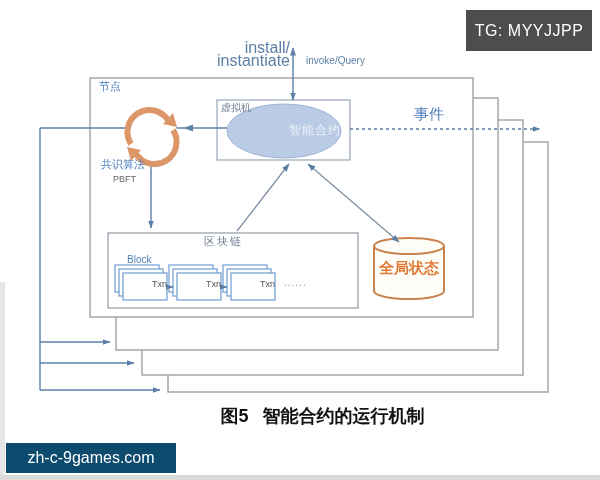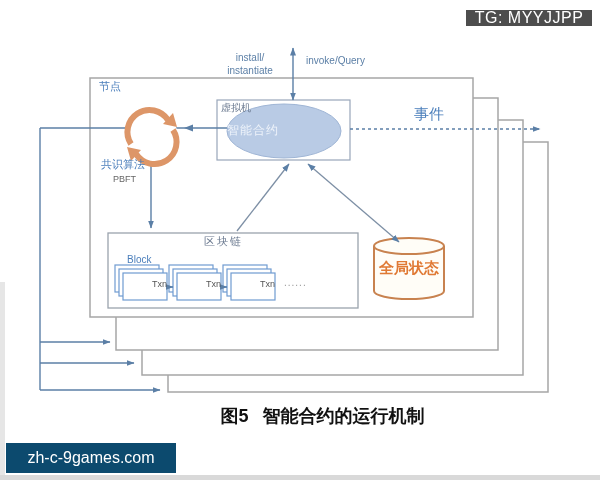"TG: MYYJJPP" #wm-top { height: 16px -> 41px }
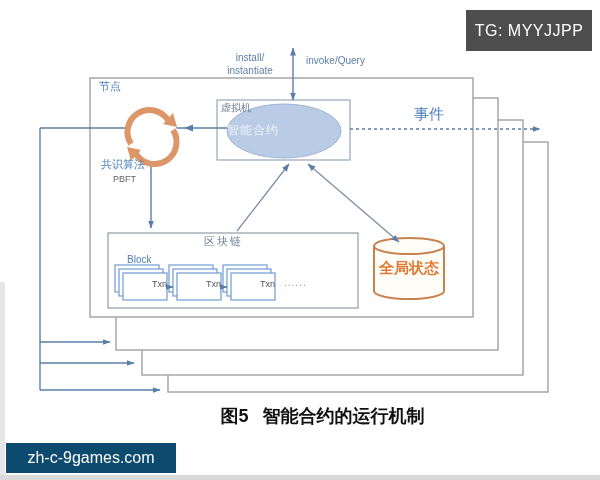"install/" #lbl-install { font-size: 10px -> 16px; text-align: center -> right; top: 51px -> 41px }
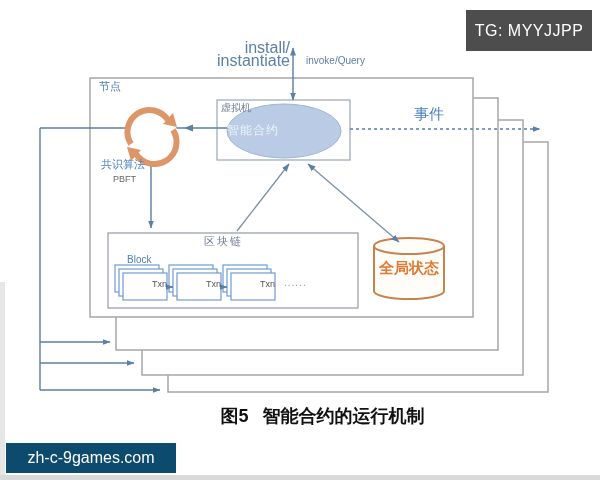"智能合约" #lbl-contract { text-align: left -> right }
